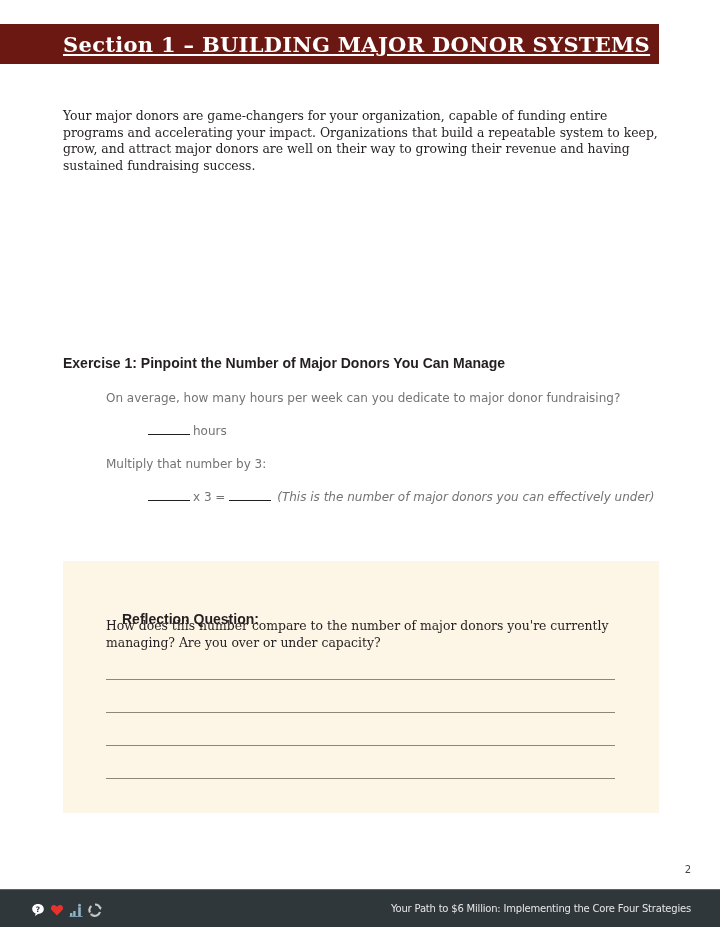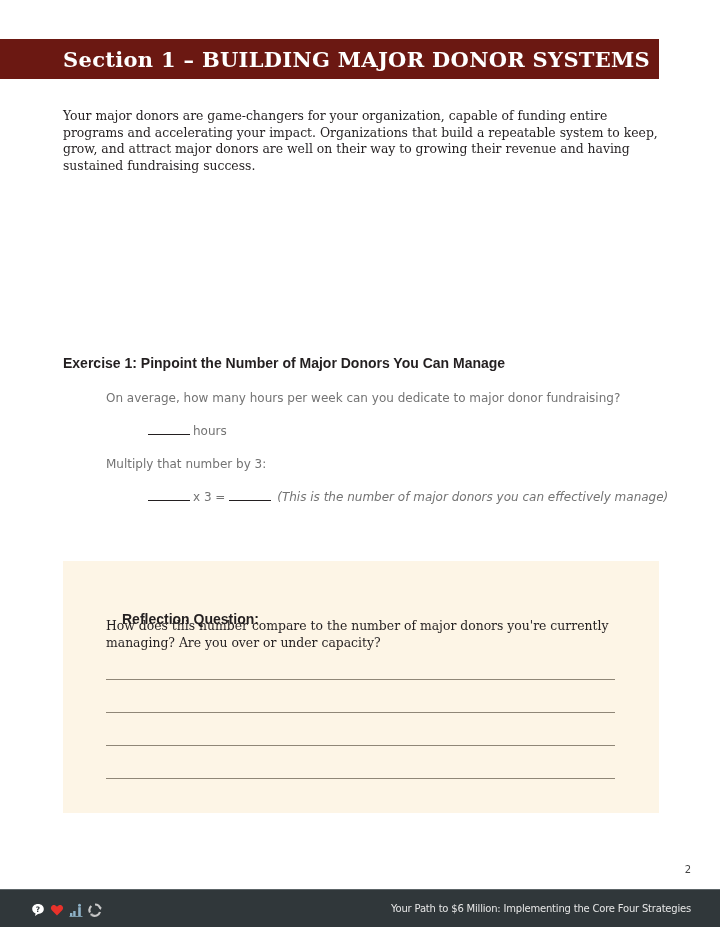"Section 1 – BUILDING MAJOR" .section-banner { text-decoration: none -> underline; top: 39px -> 24px }
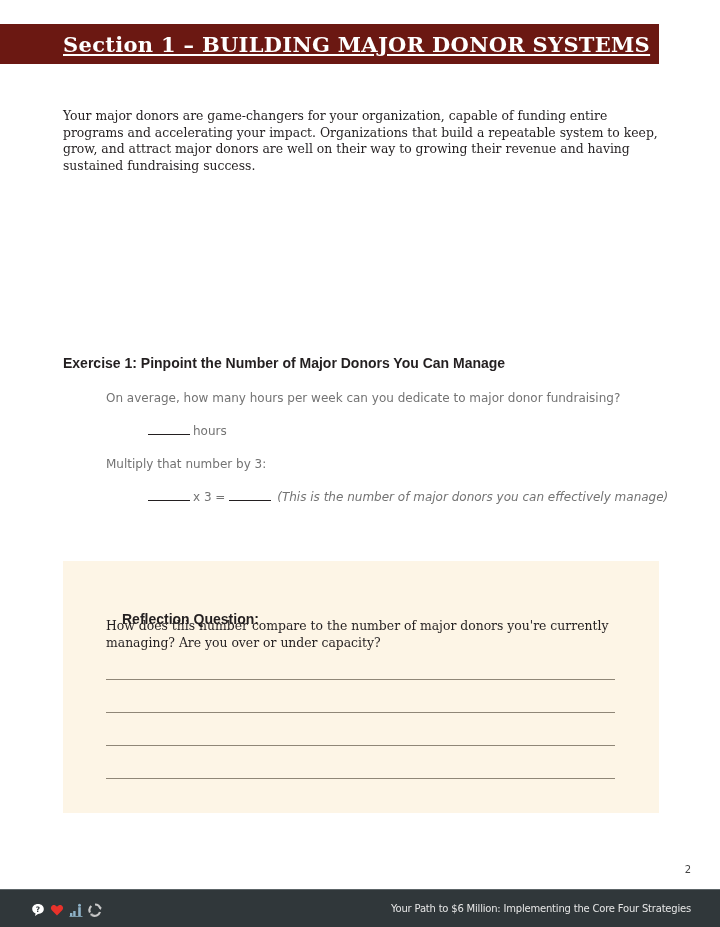"(This is the number of" span.ex-note { text: manage -> under }
